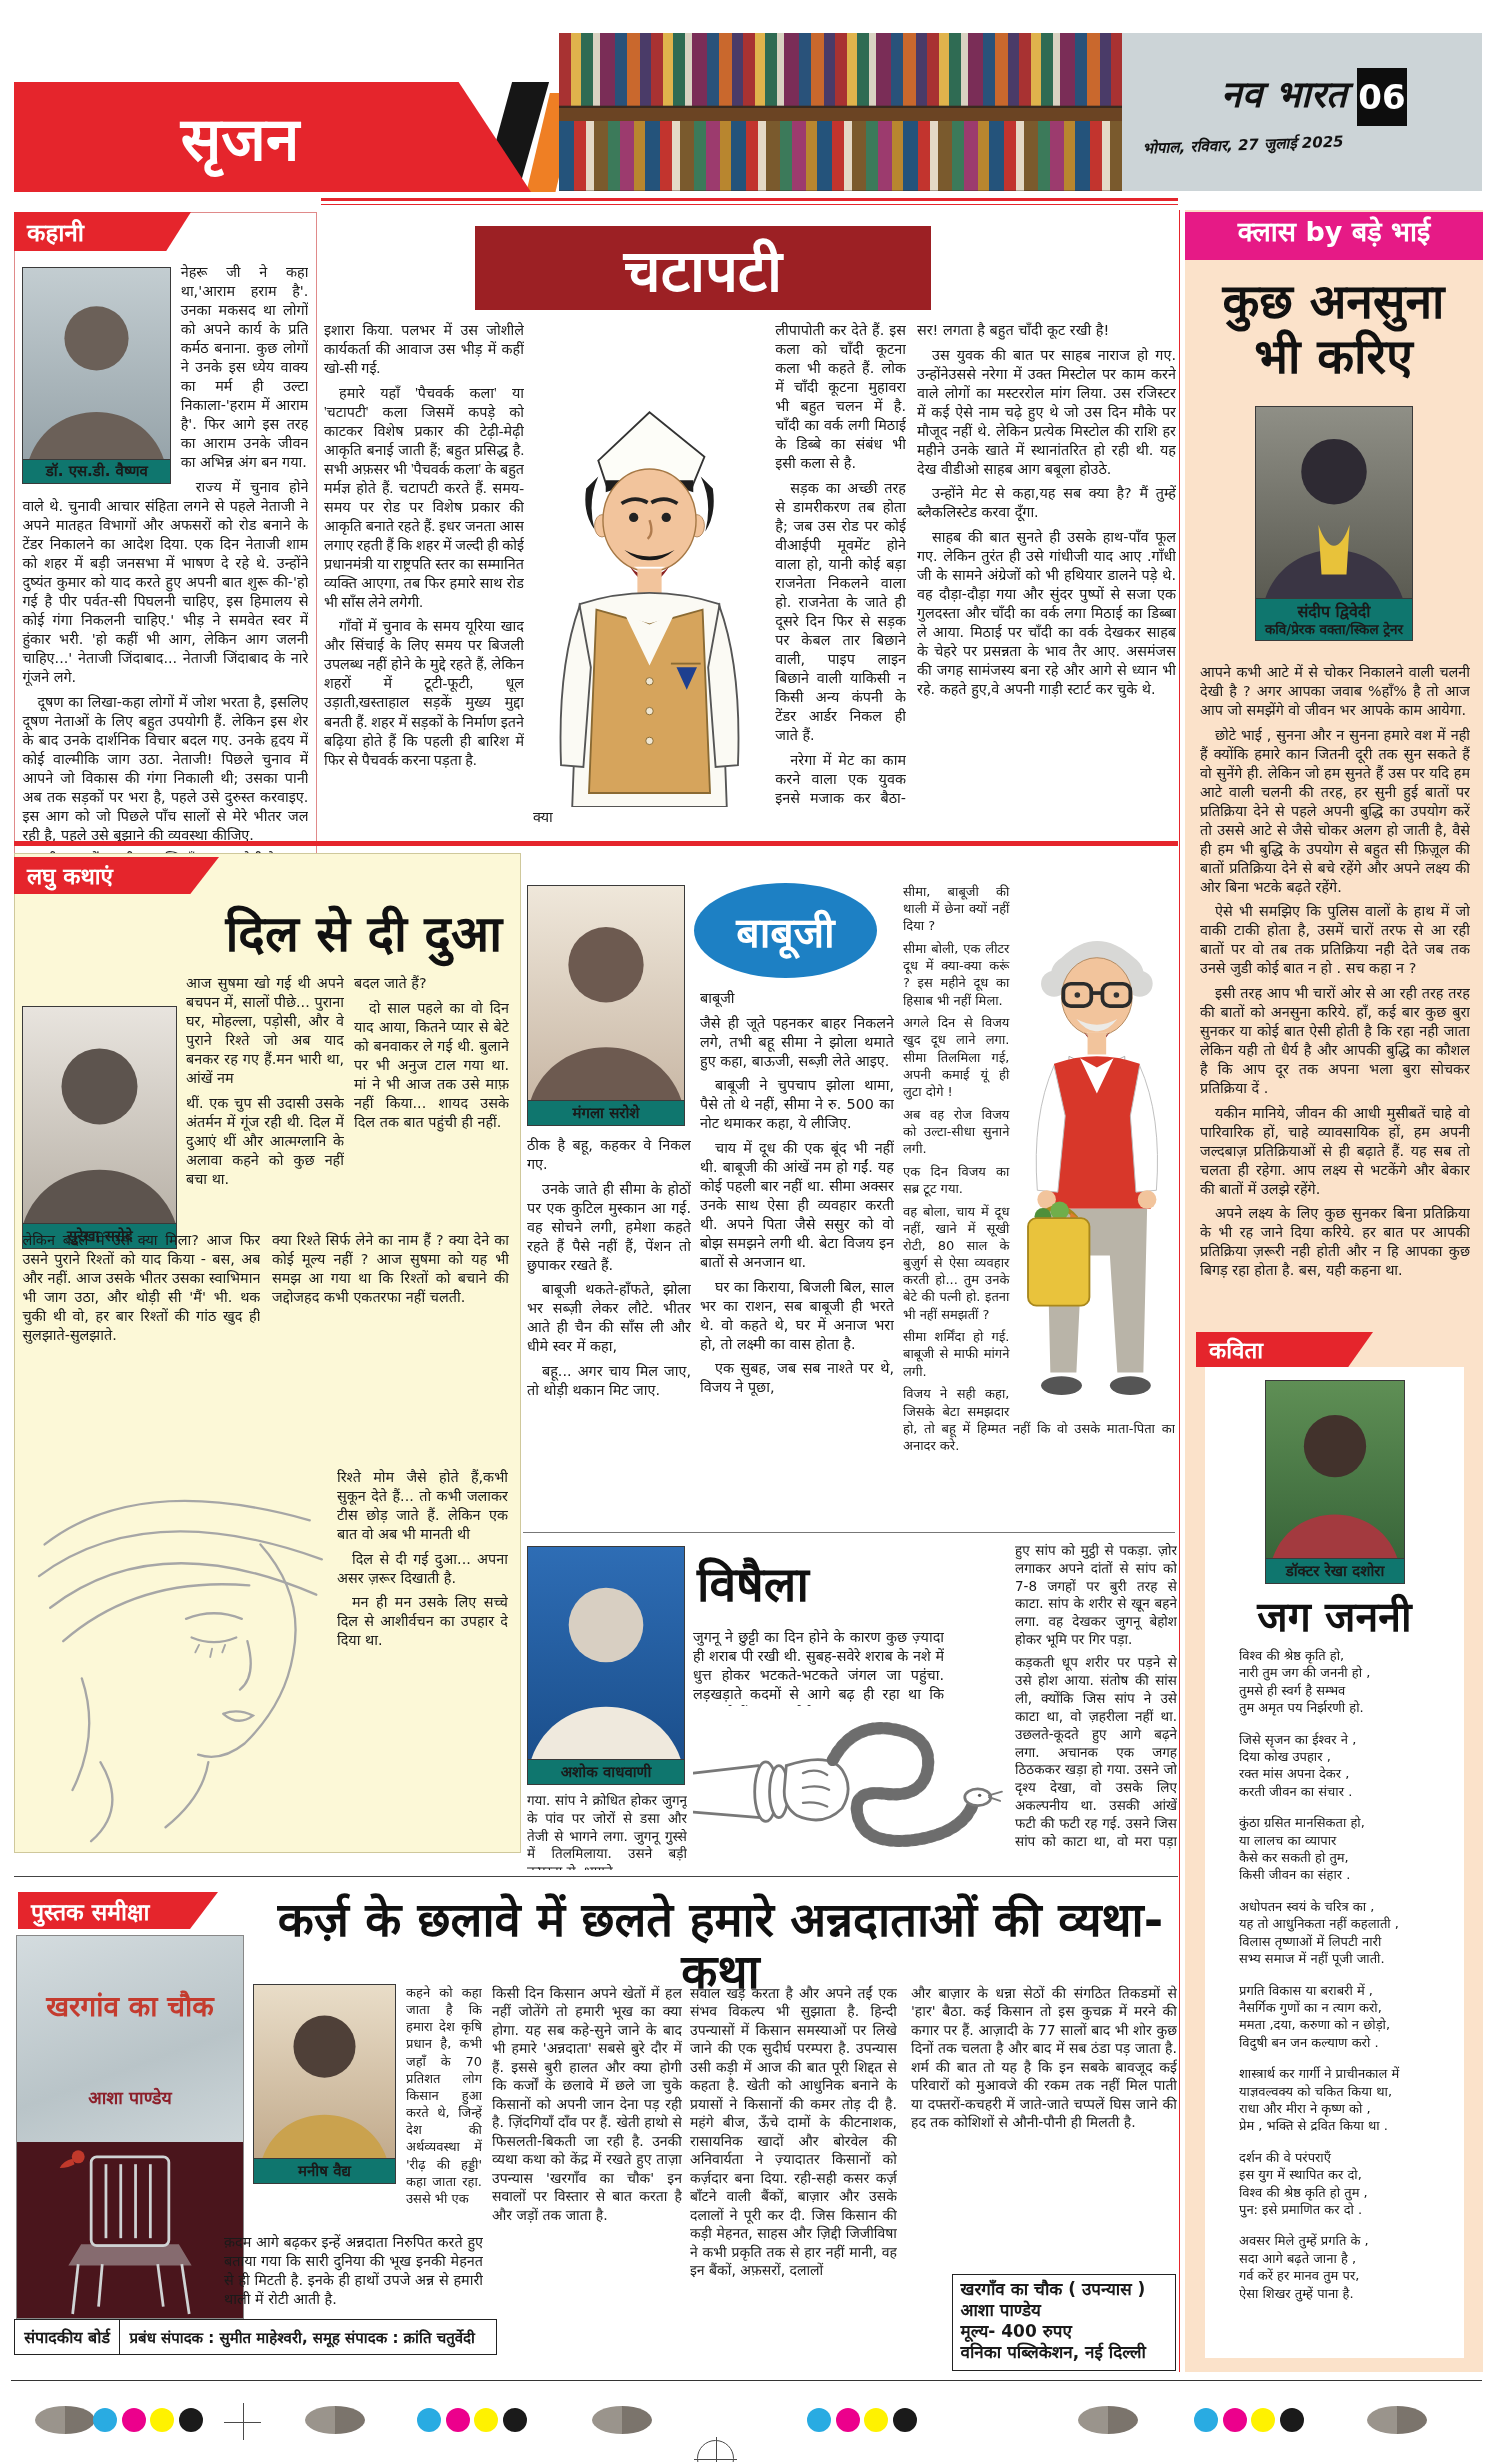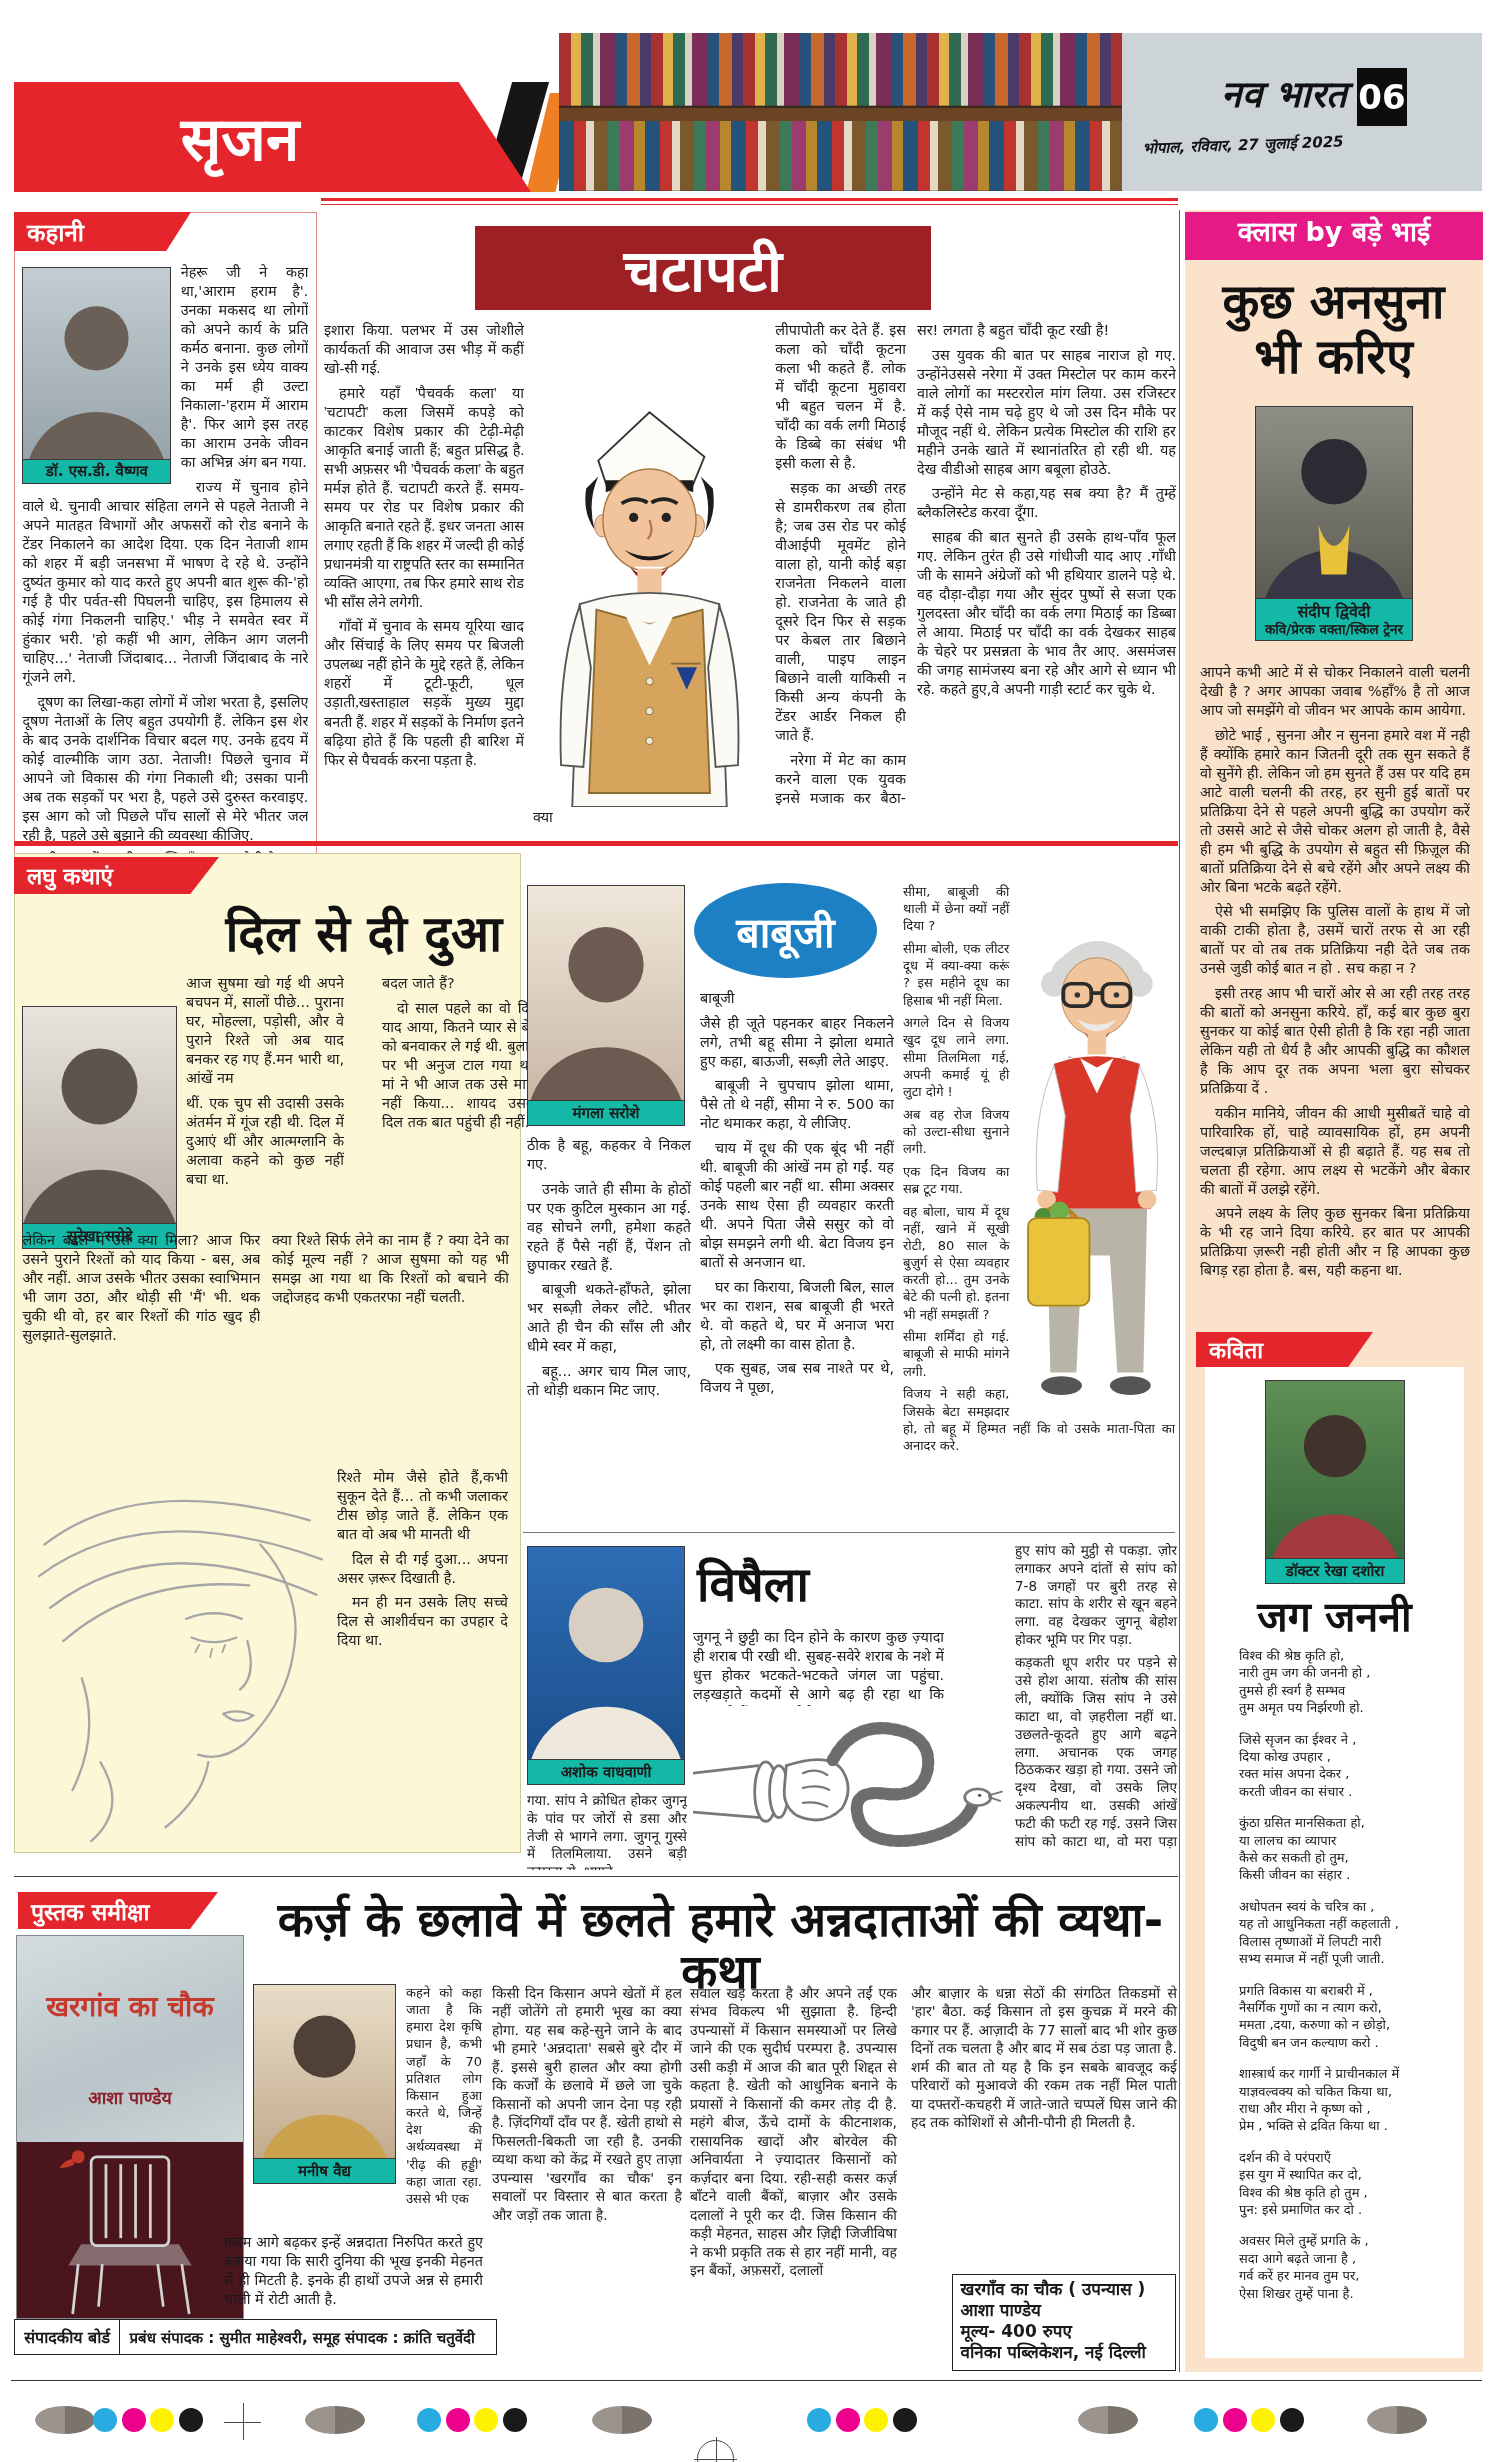"डॉ. एस.डी. वैष्णव" .caption { background: #14b8a6 -> #0f766e }
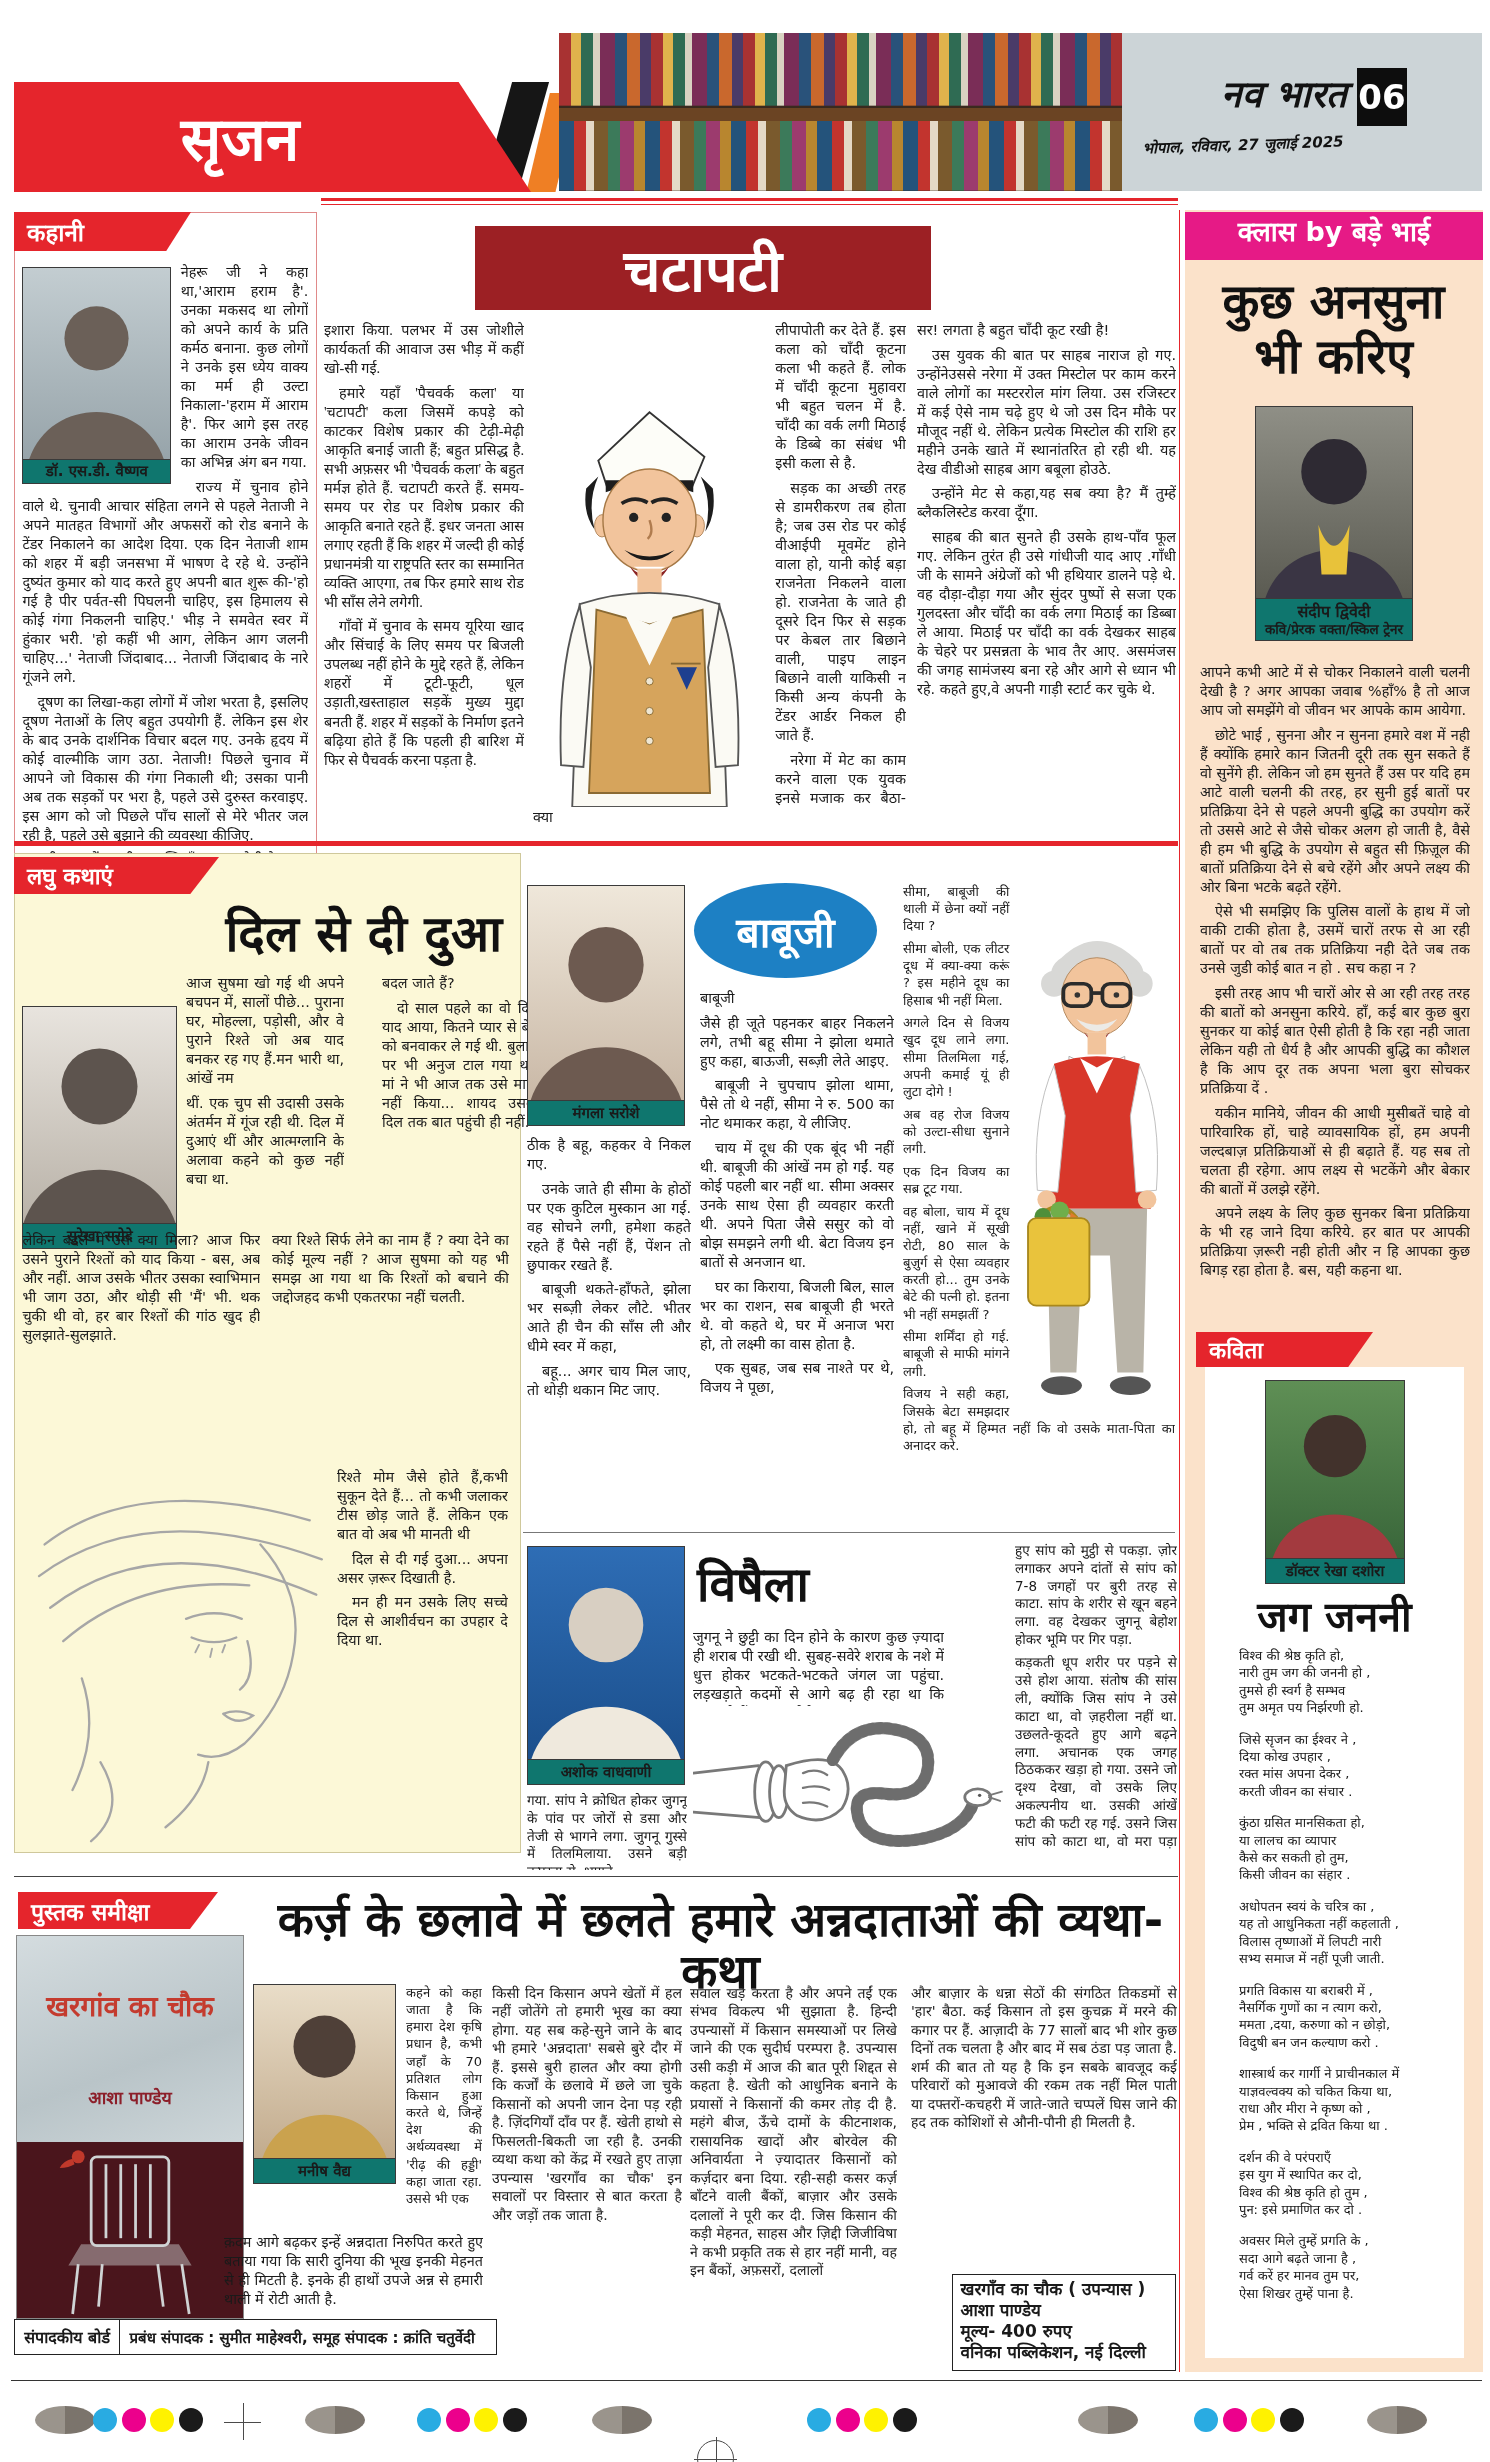"बदल जाते हैं?" div.abs { margin-left: 28px -> none }
